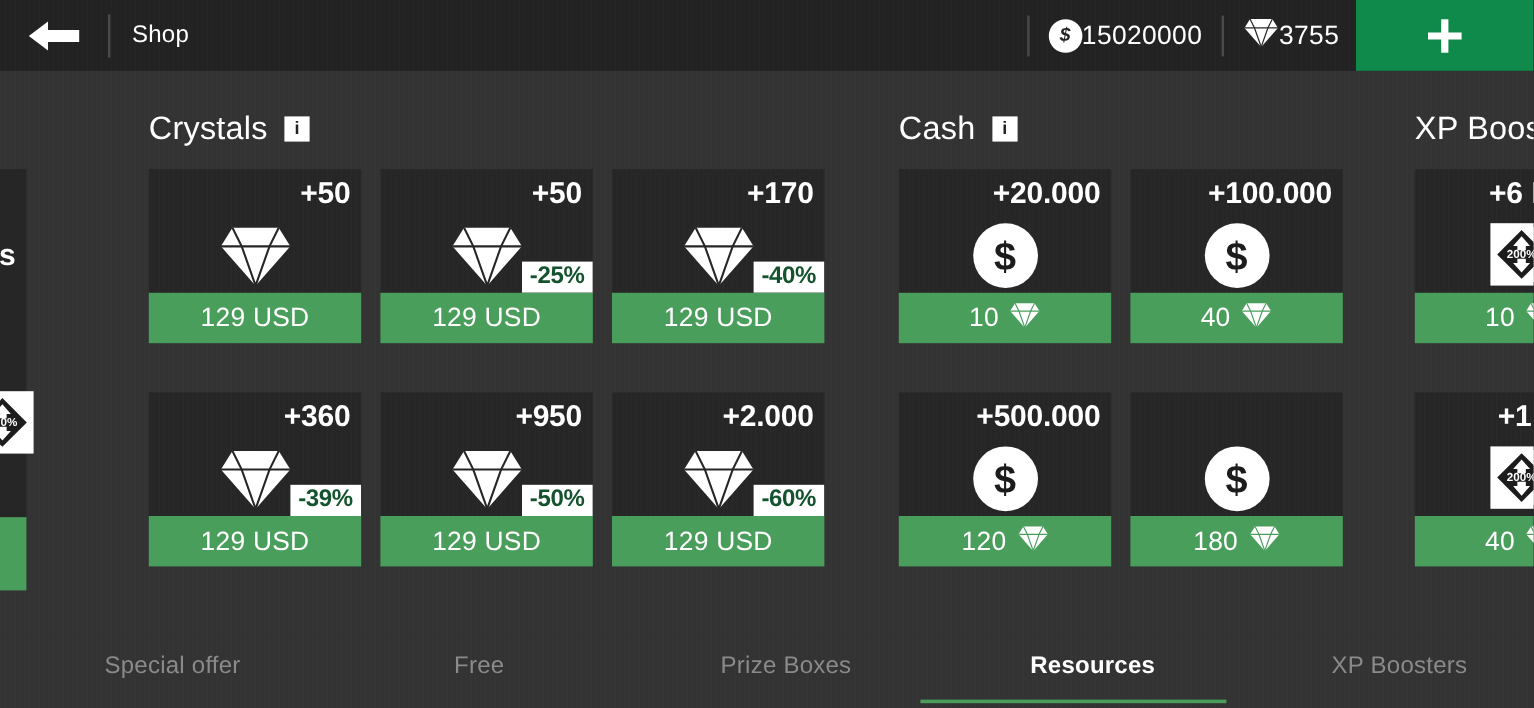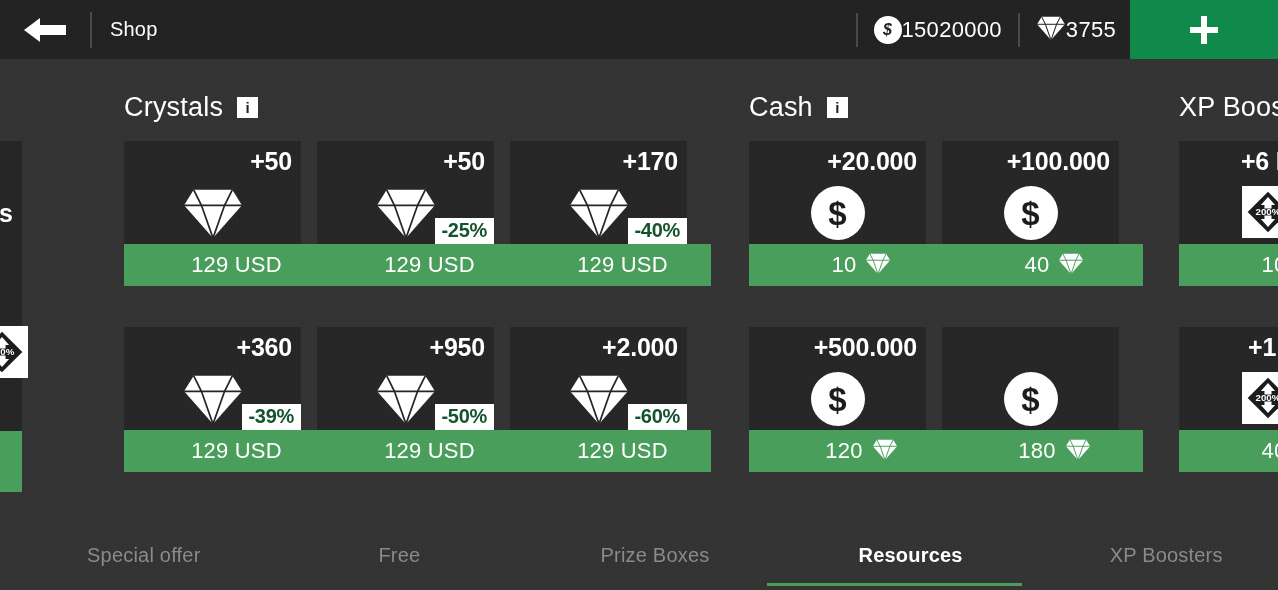"129 USD" .card-price { padding-left: 24px -> none }
